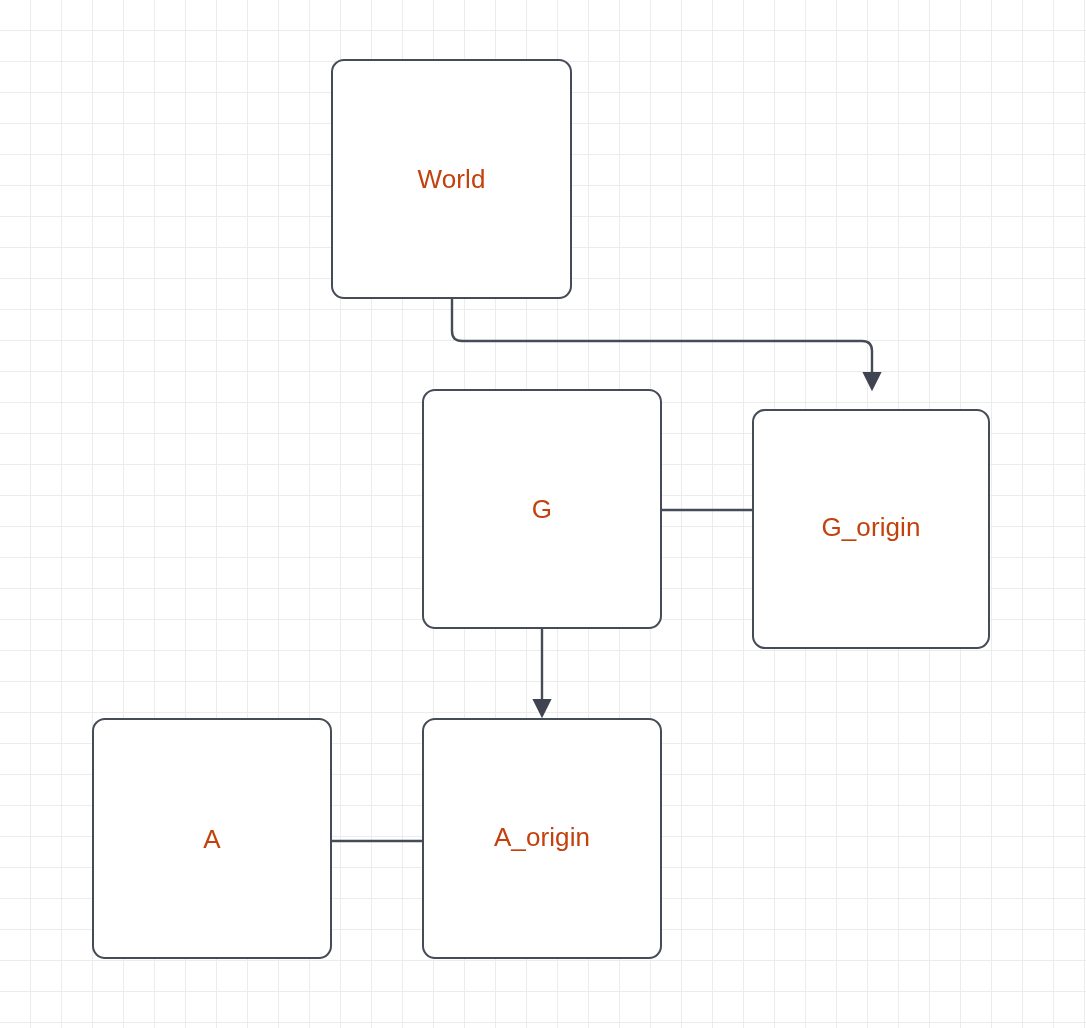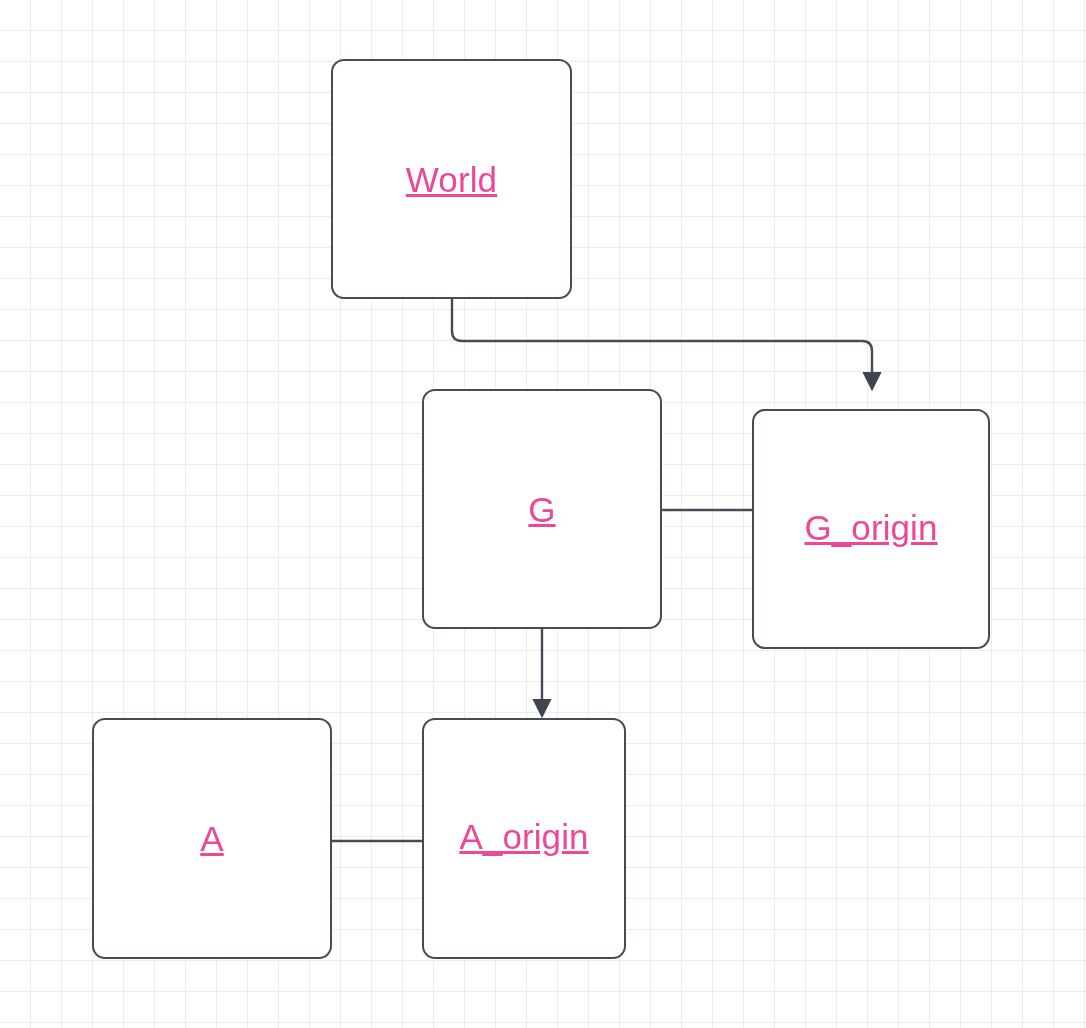"World" .node-label { color: #ec4899 -> #c2410c; font-size: 35px -> 26px; text-decoration: underline -> none }
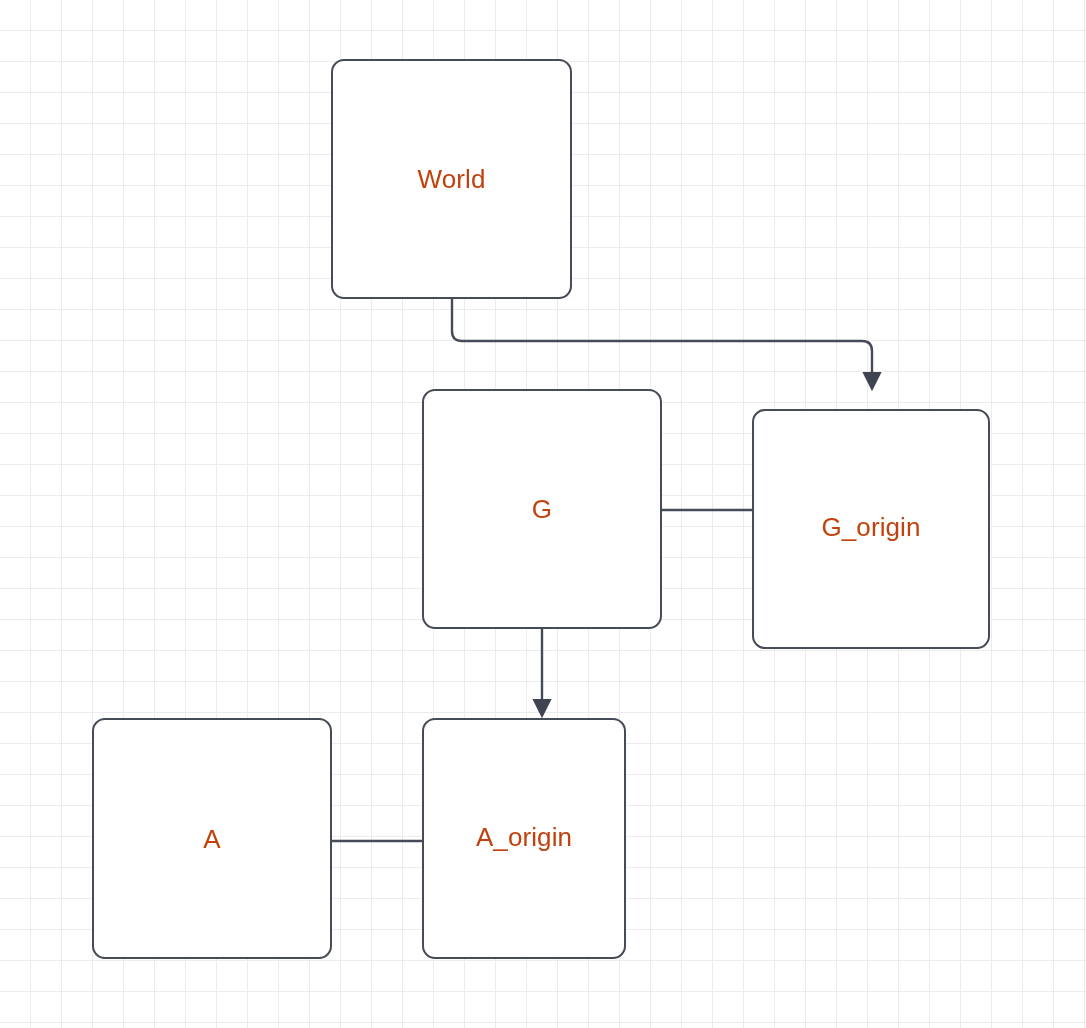"A_origin" .node-aorig { width: 204px -> 240px }
